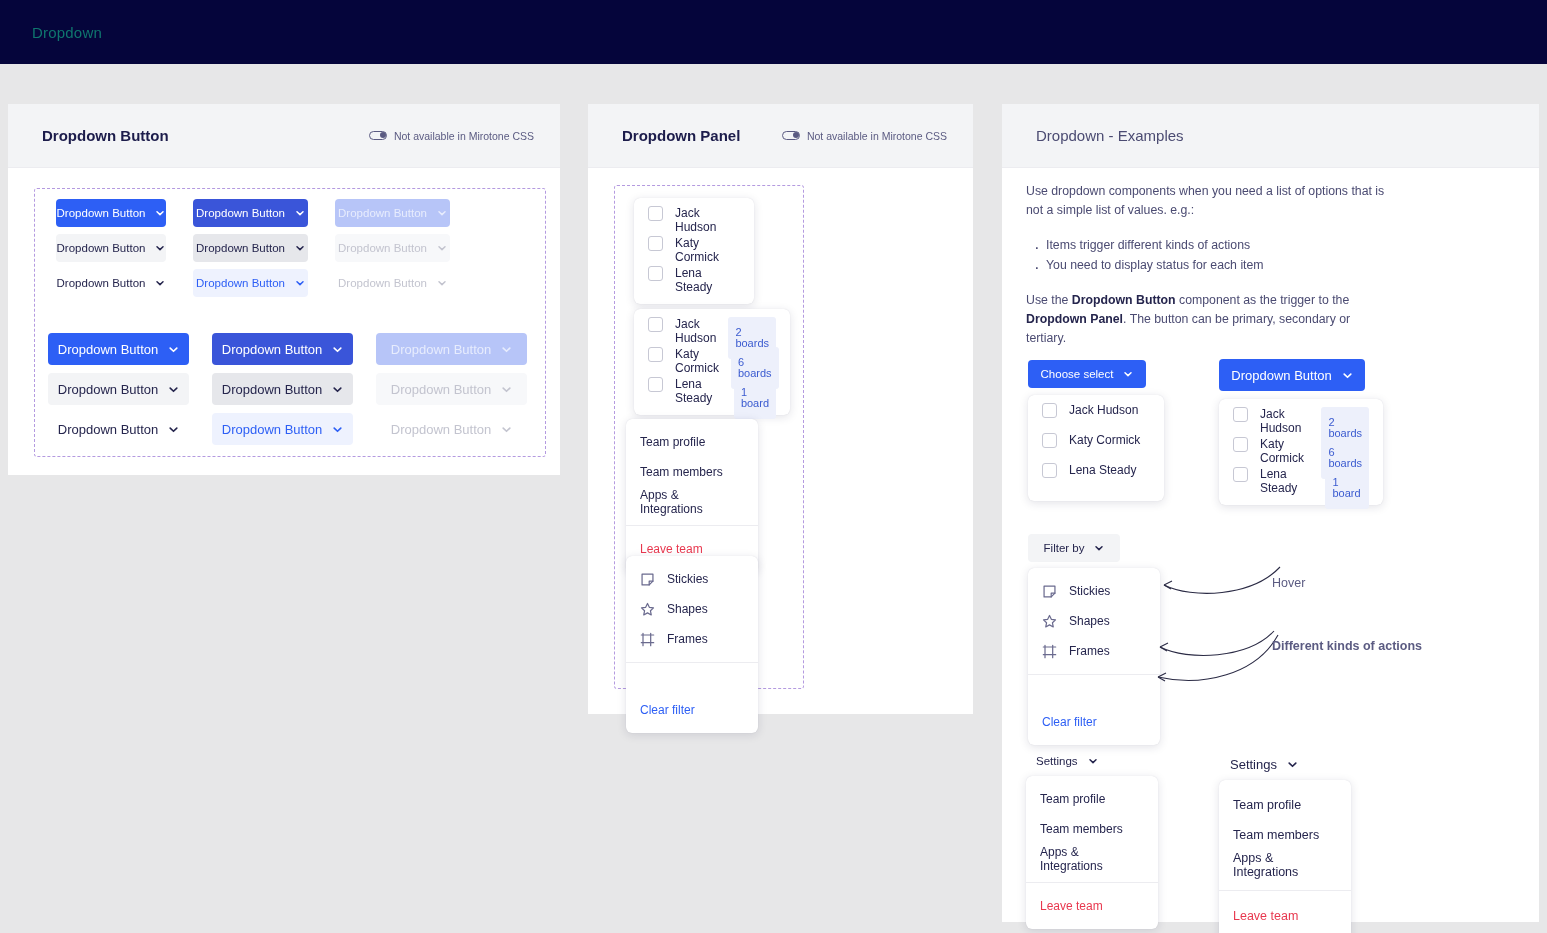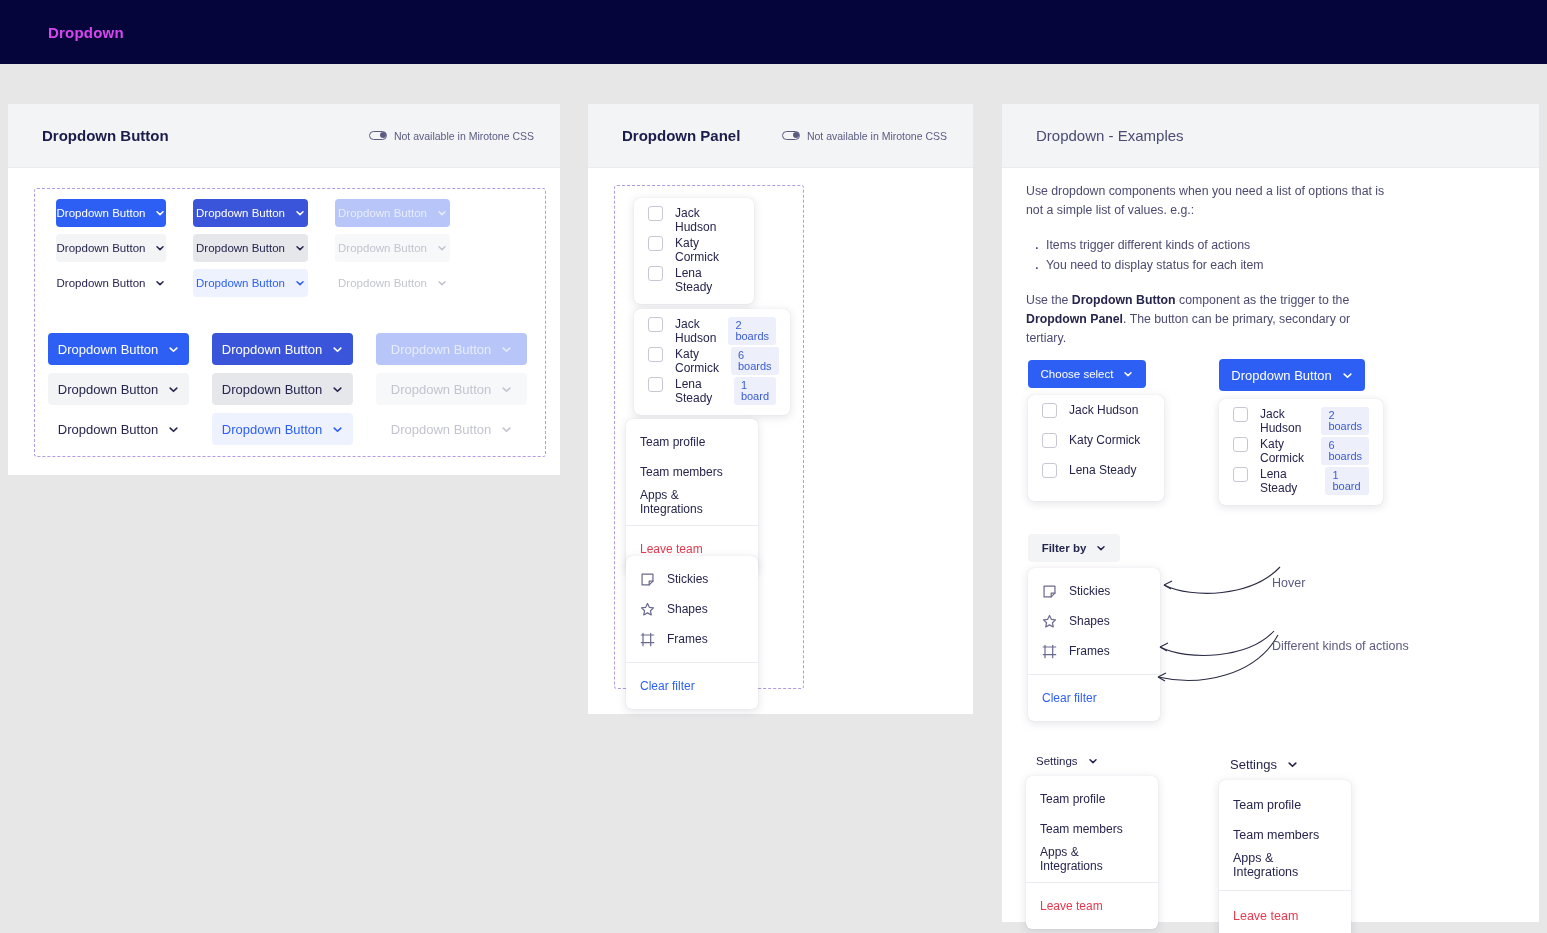"Dropdown" .topbar-title { color: #d946ef -> #0f766e; font-weight: bold -> normal; margin-left: 48px -> 32px }
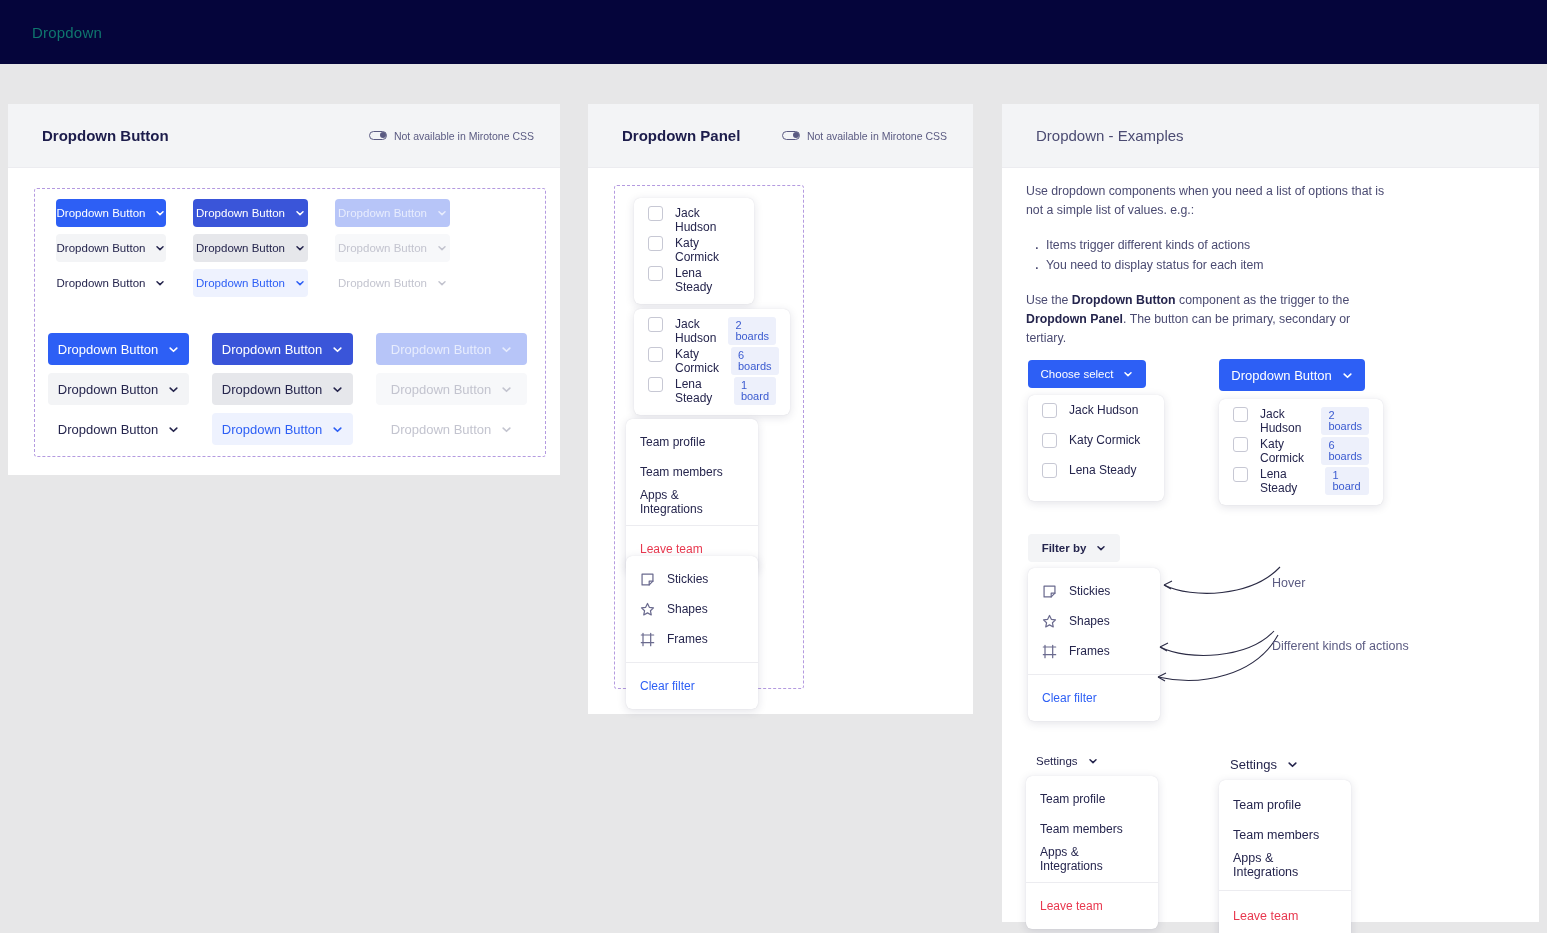"2 boards" .badge { padding: 3px 7px -> 10px 7px }
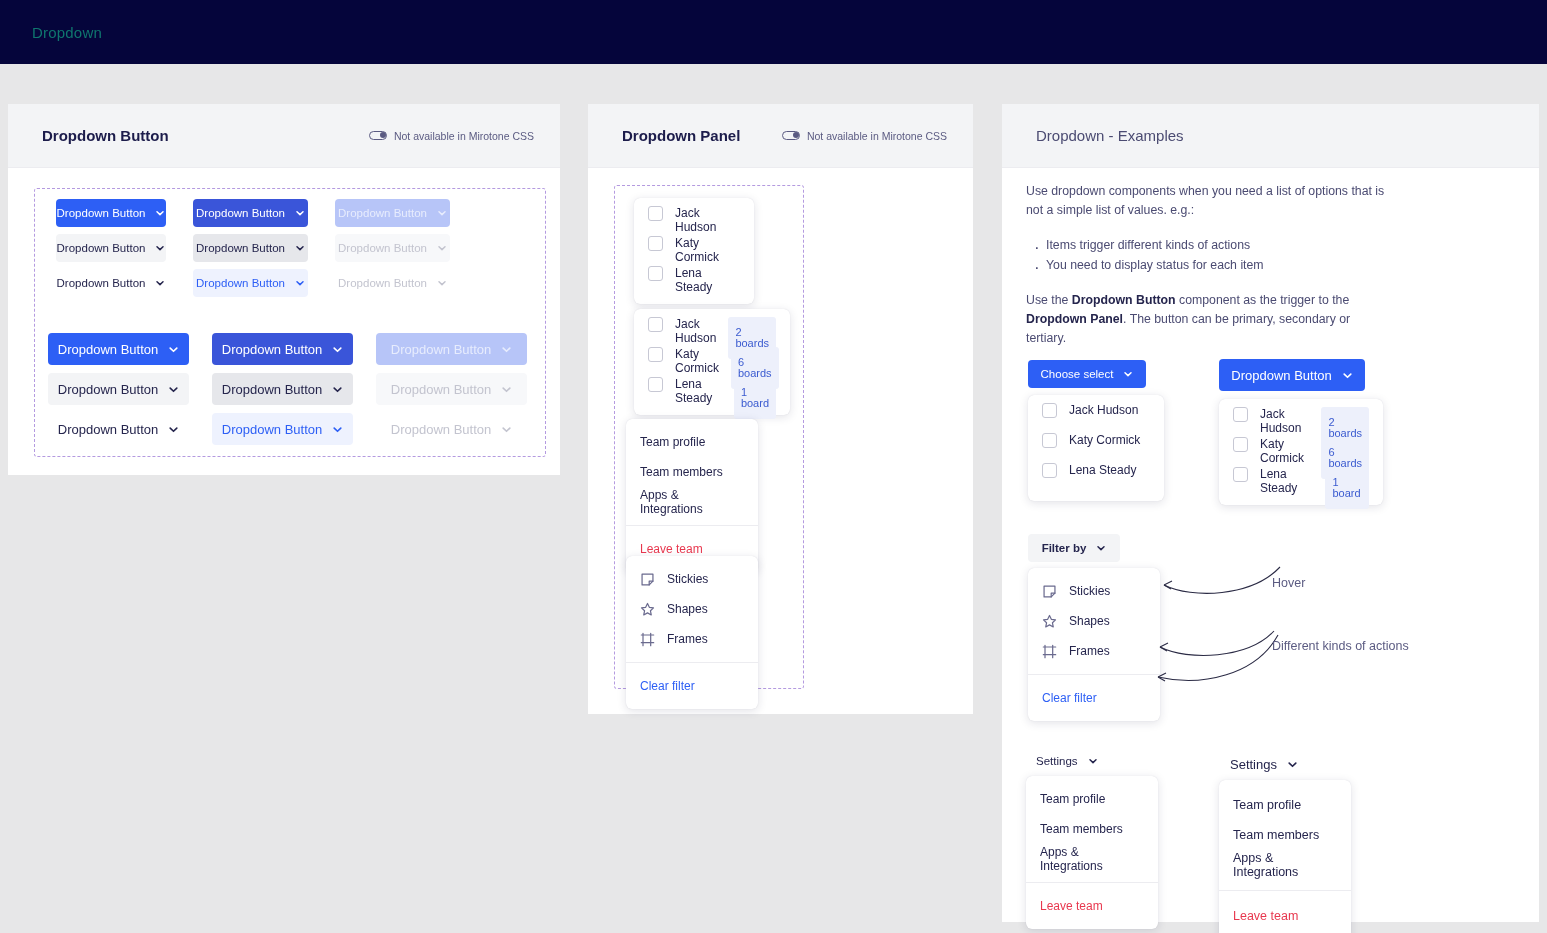"Filter by" button.ddbtn { font-weight: bold -> none }
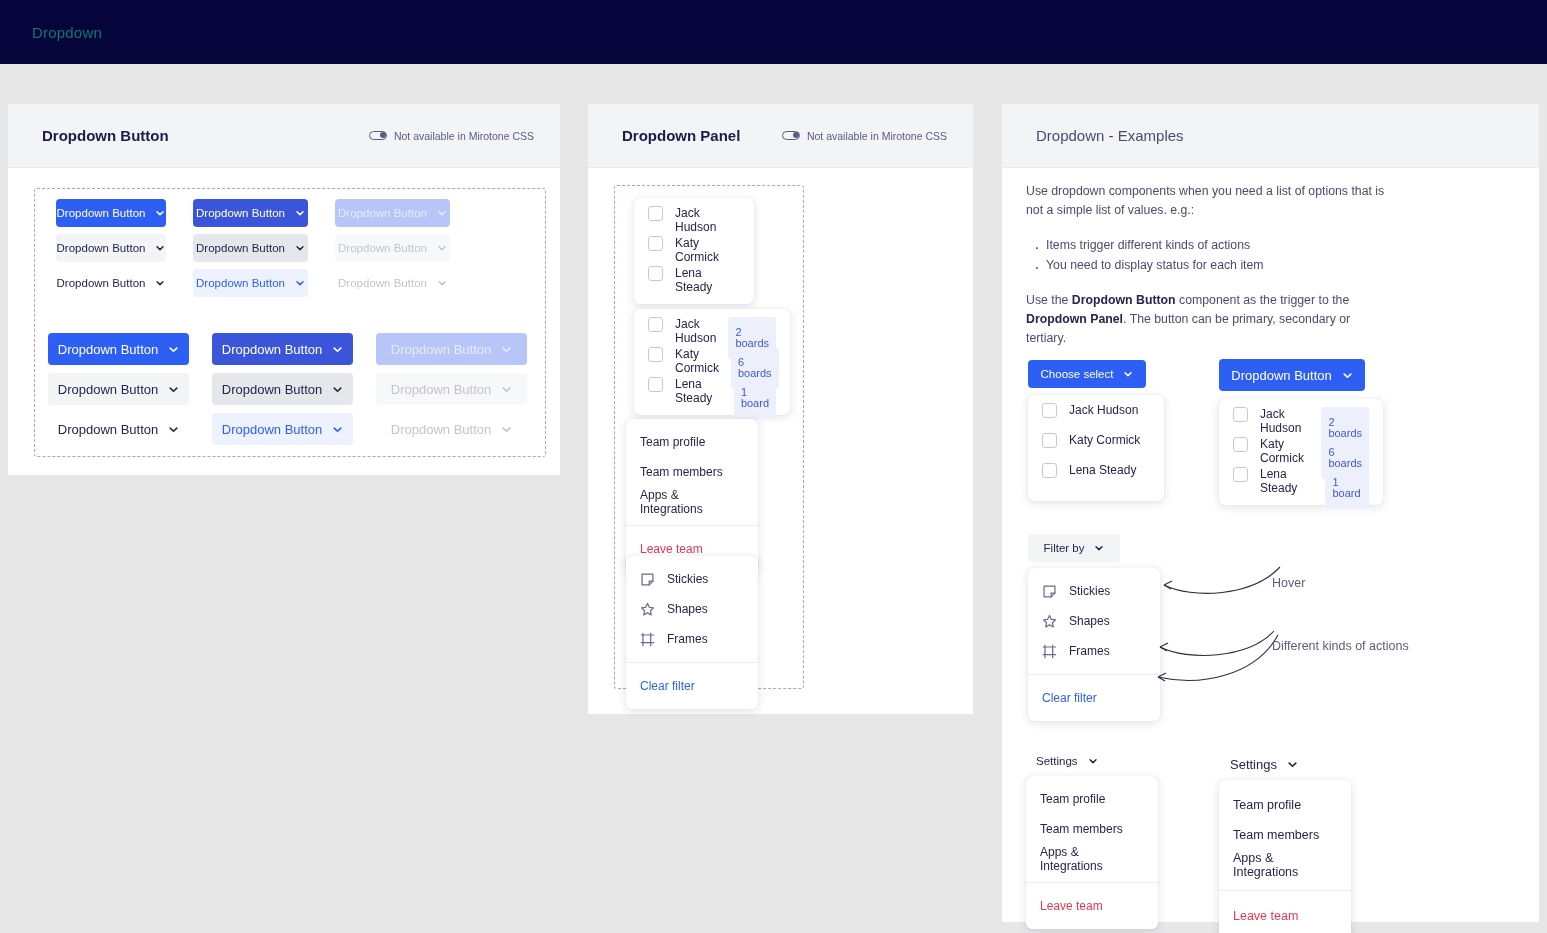"Different kinds of actions" div.anno { font-weight: none -> bold }
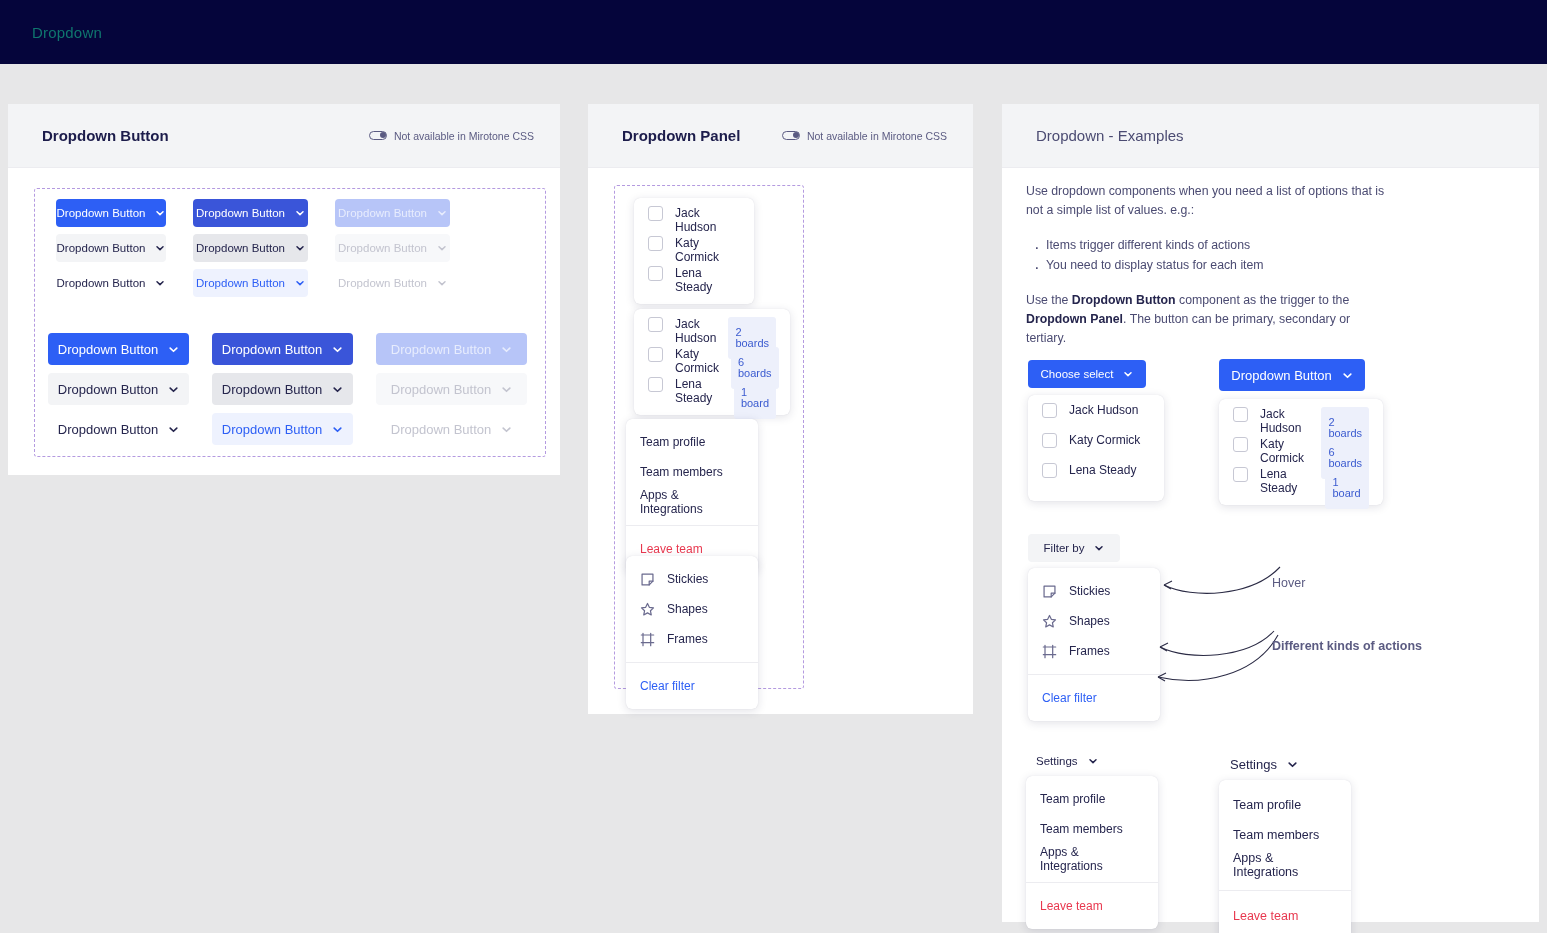"Clear filter" .link { margin-top: none -> 24px }
